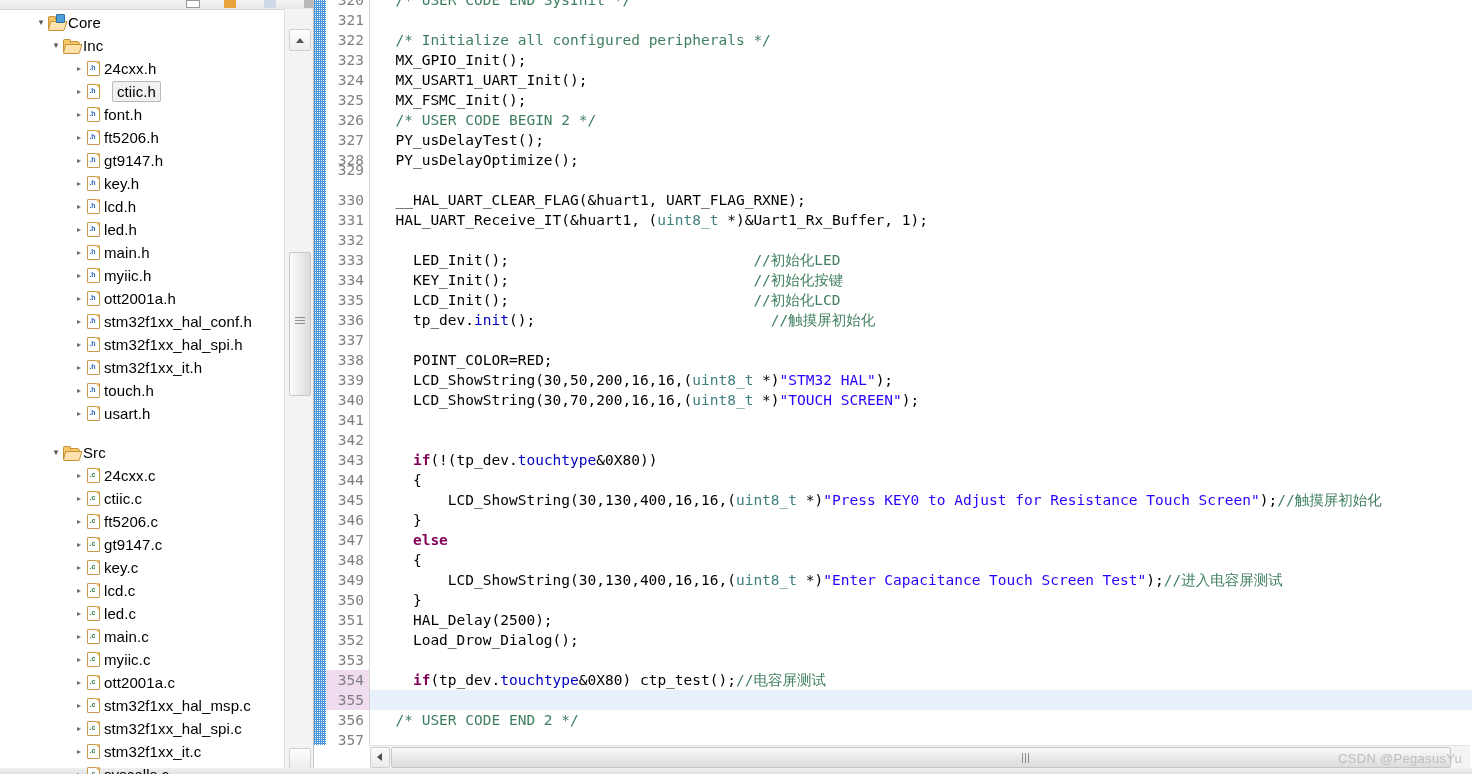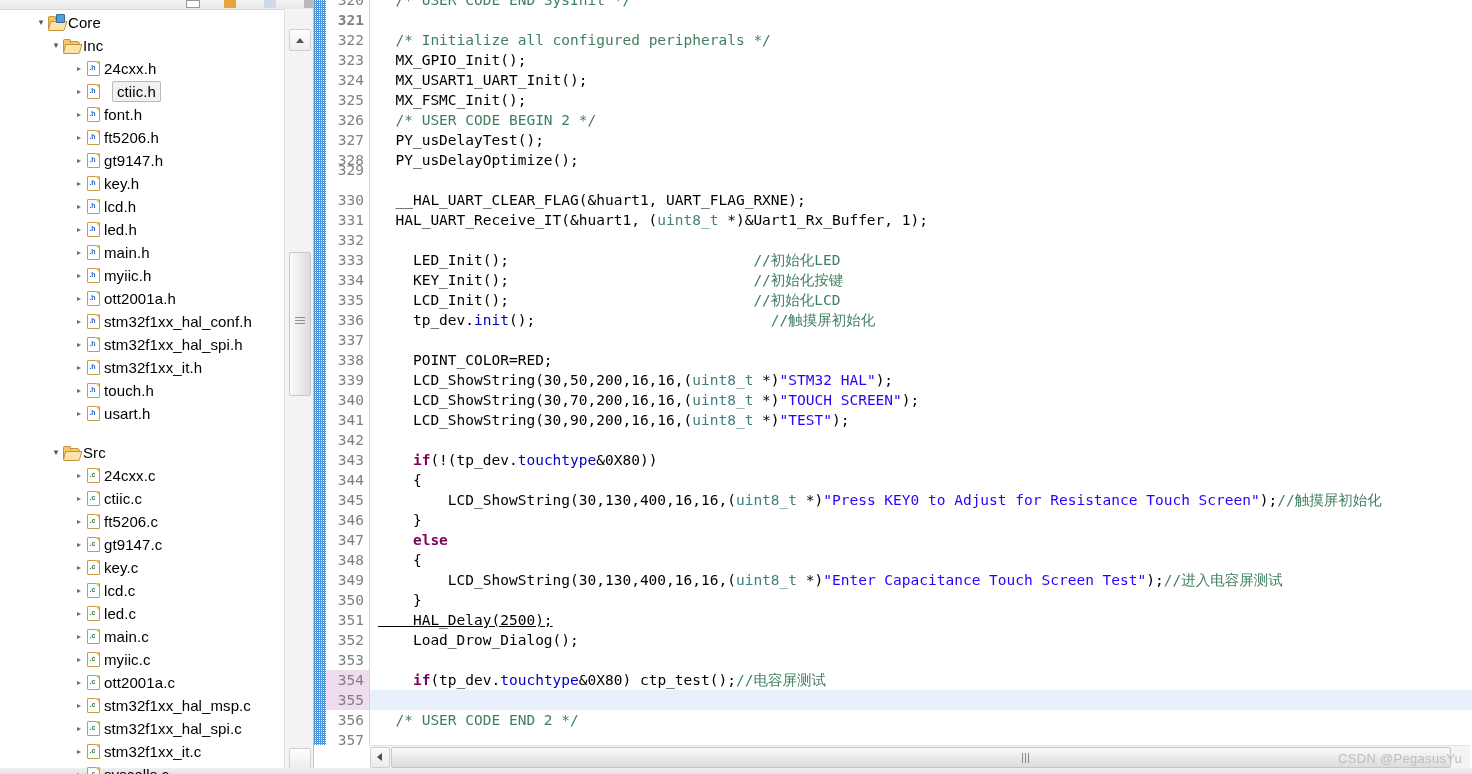"321" div.ln { font-weight: bold -> none }
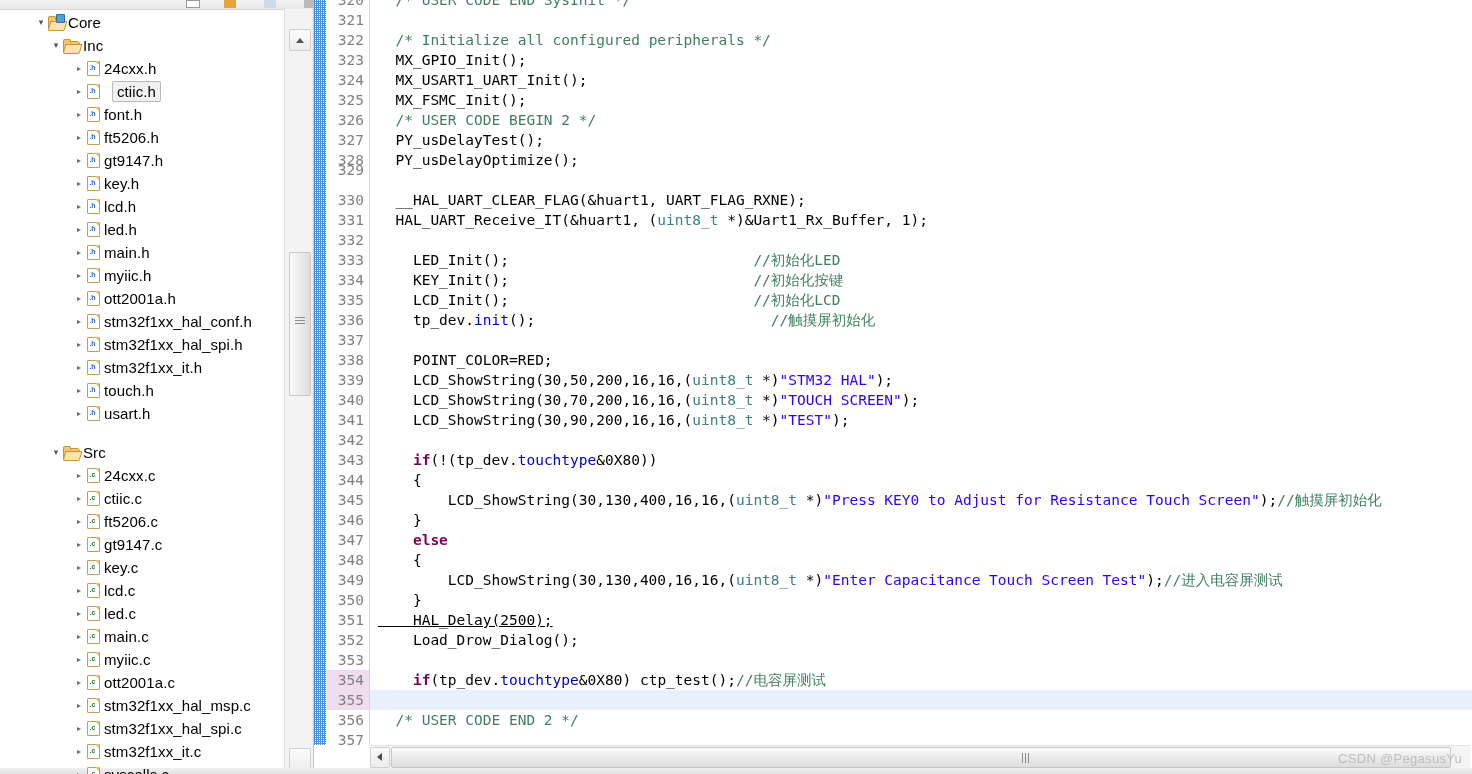"LCD_ShowString(30,90,200,16,16,(uint8_t" div.cl { html: <div><span> LCD_ShowString(30,90,200,16,16,(</span><span>uint8_t</span><span> *)</span><span>"TEST"</span><span>);</span></div> -> none }
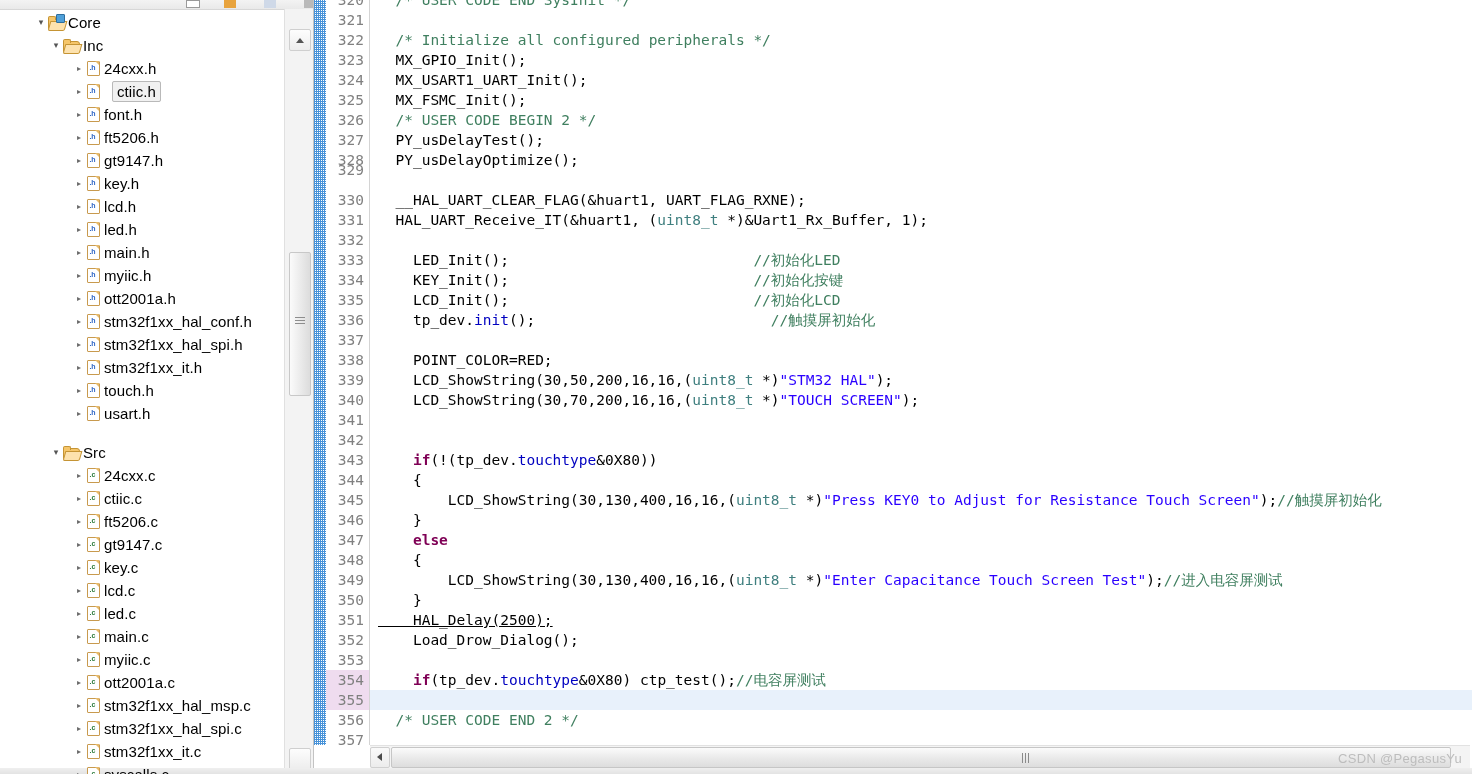"HAL_Delay(2500);" div.cl { text-decoration: underline -> none }
